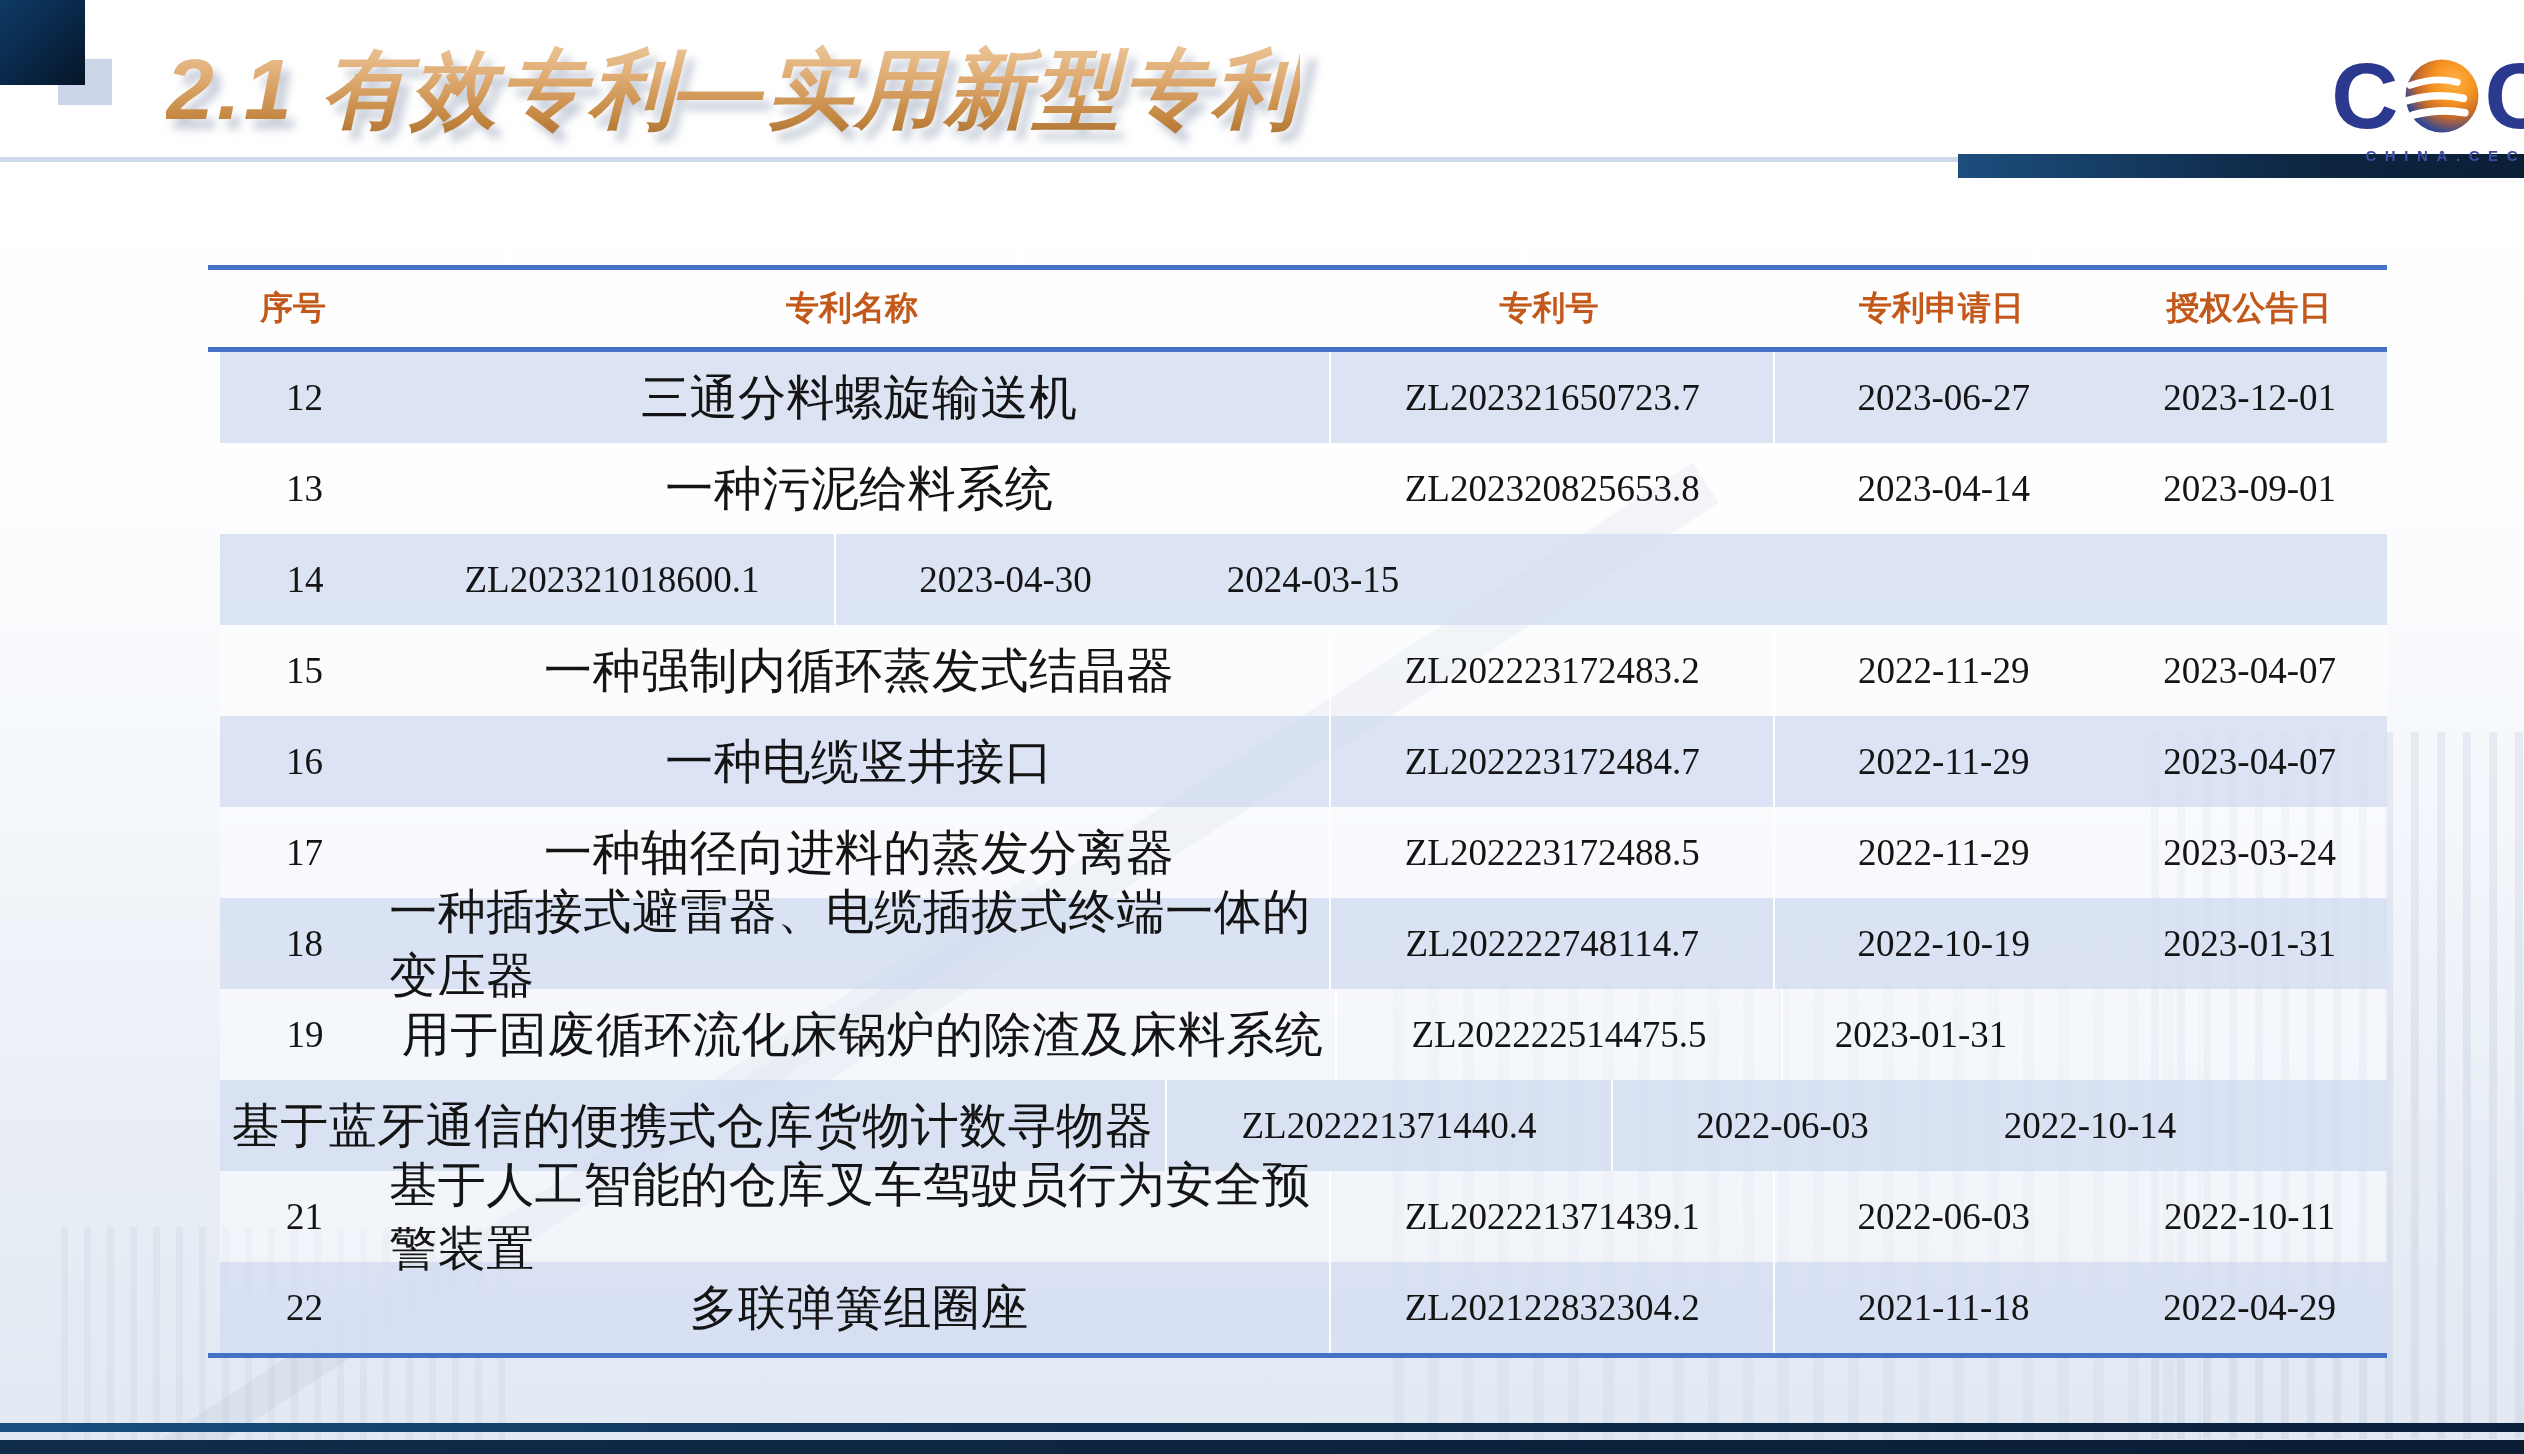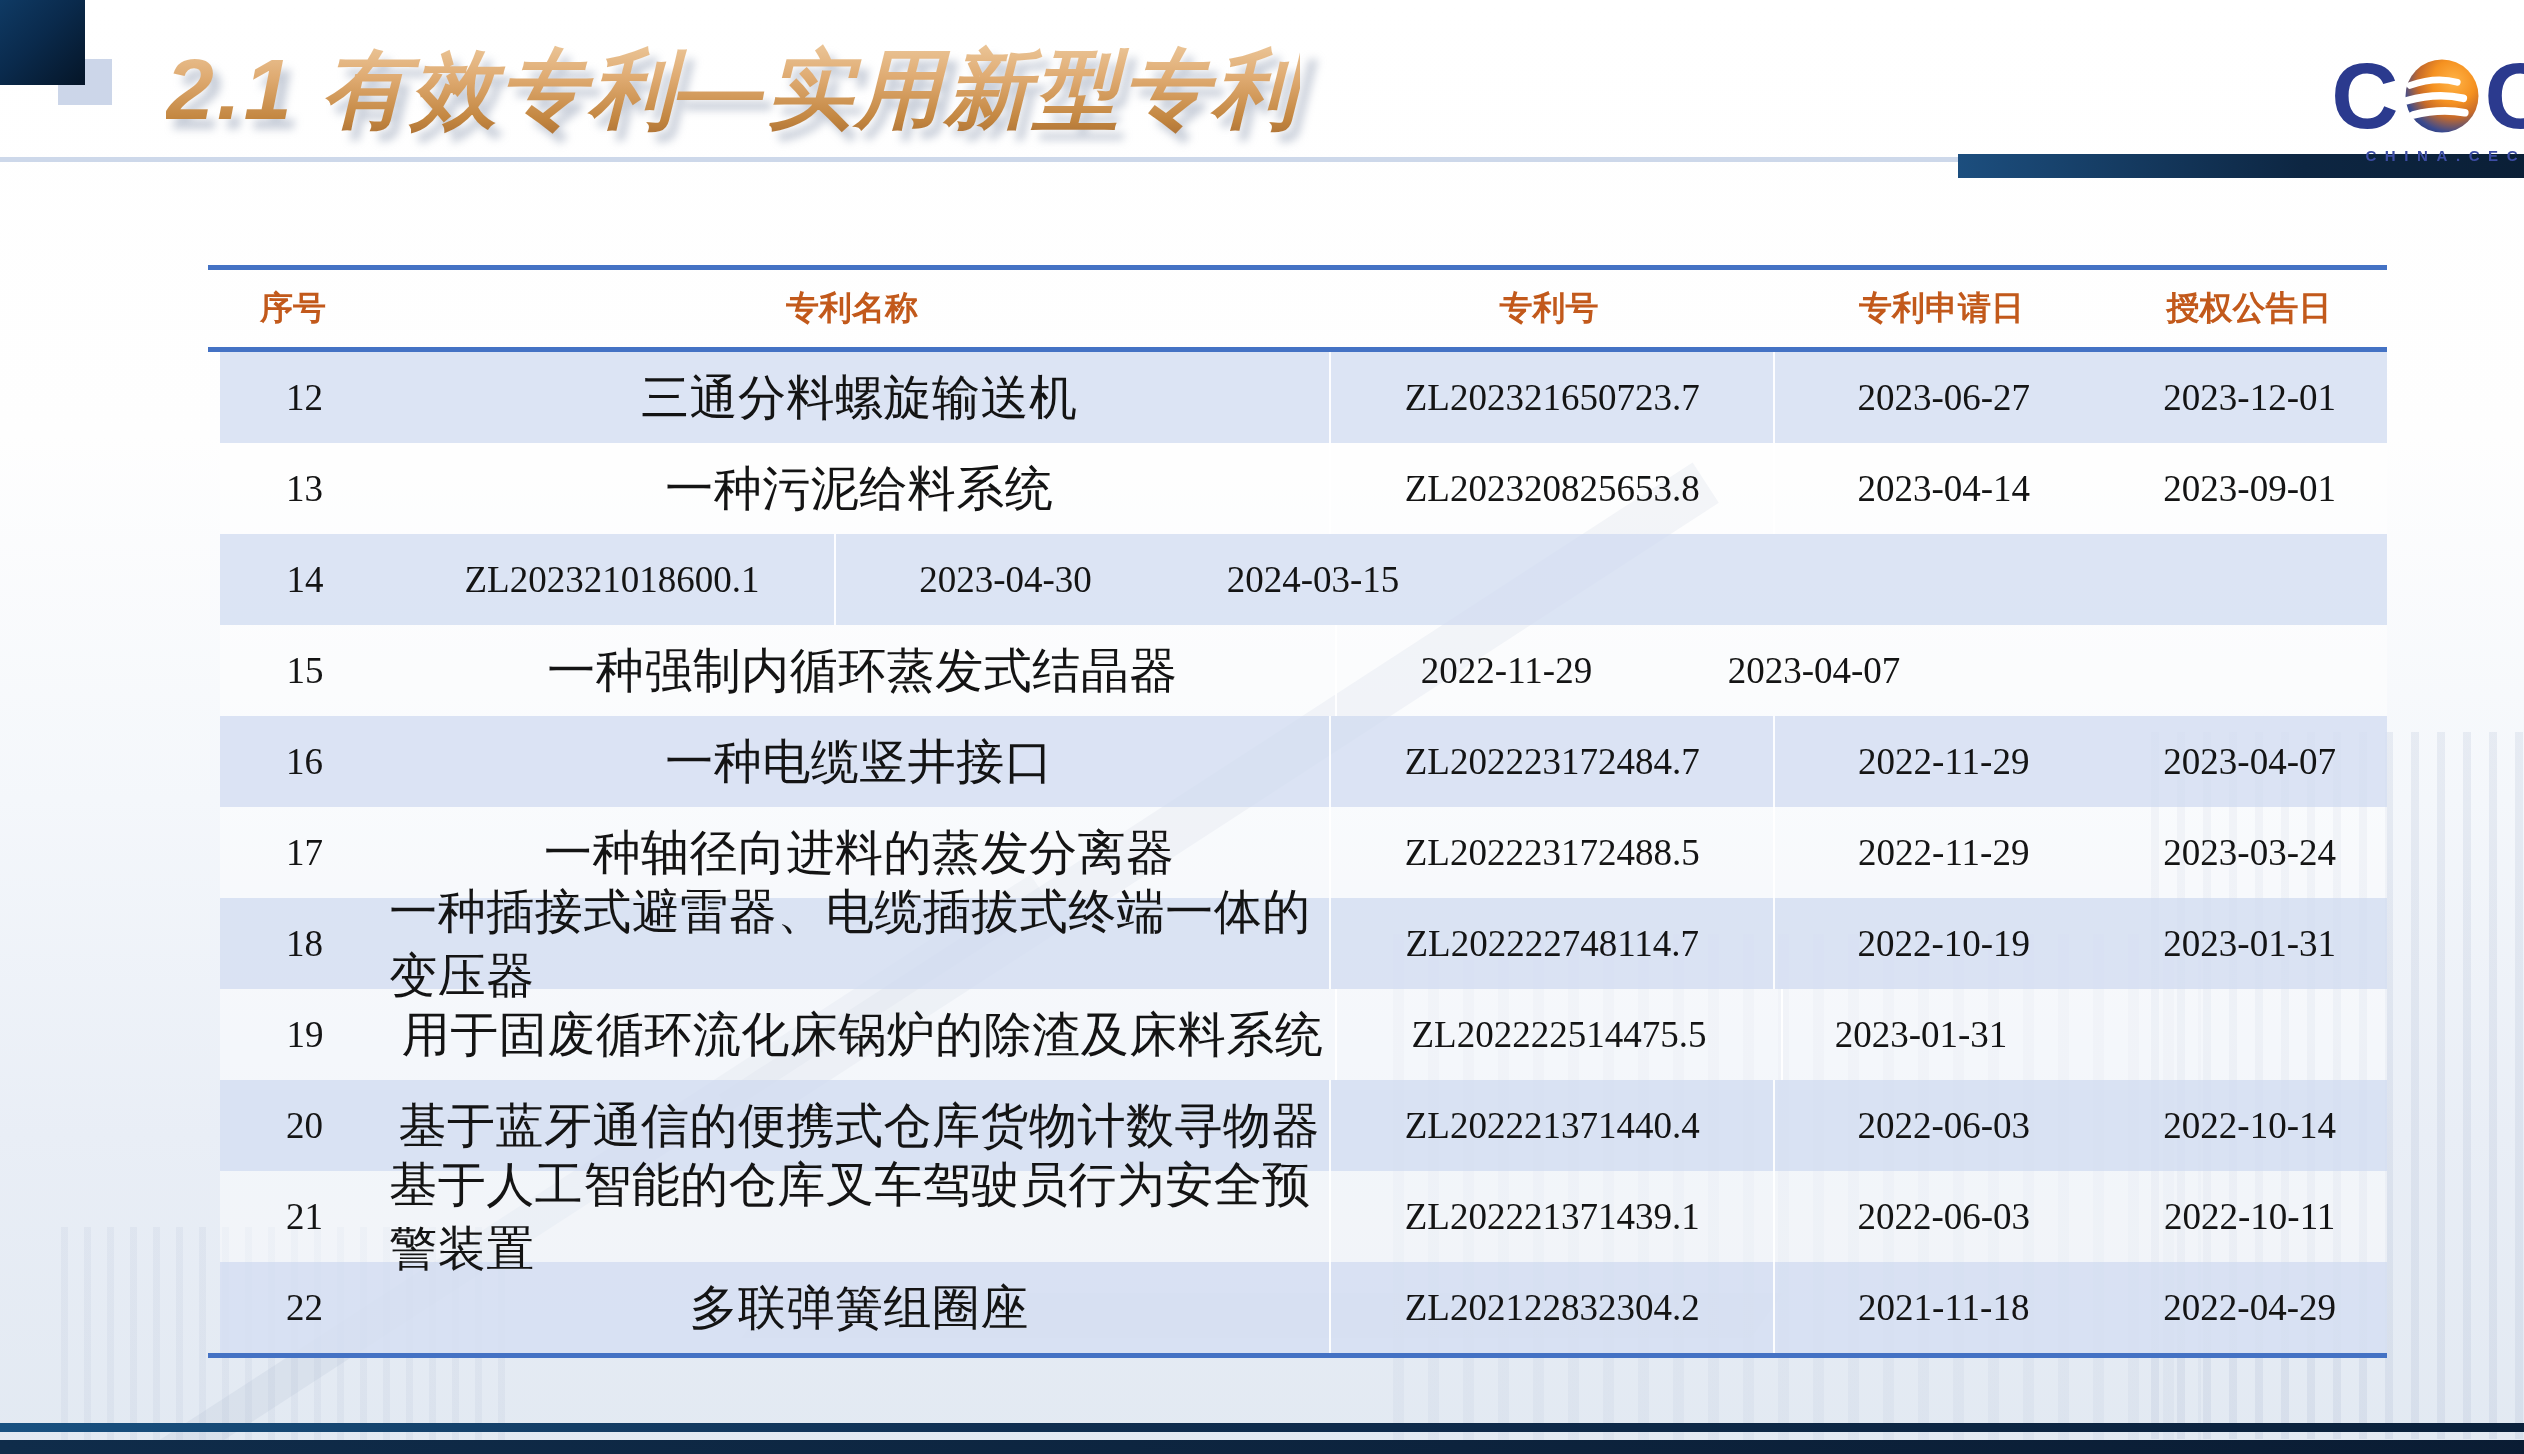"ZL202223172483.2" div.cell { html: none -> <div>ZL202223172483.2</div> }
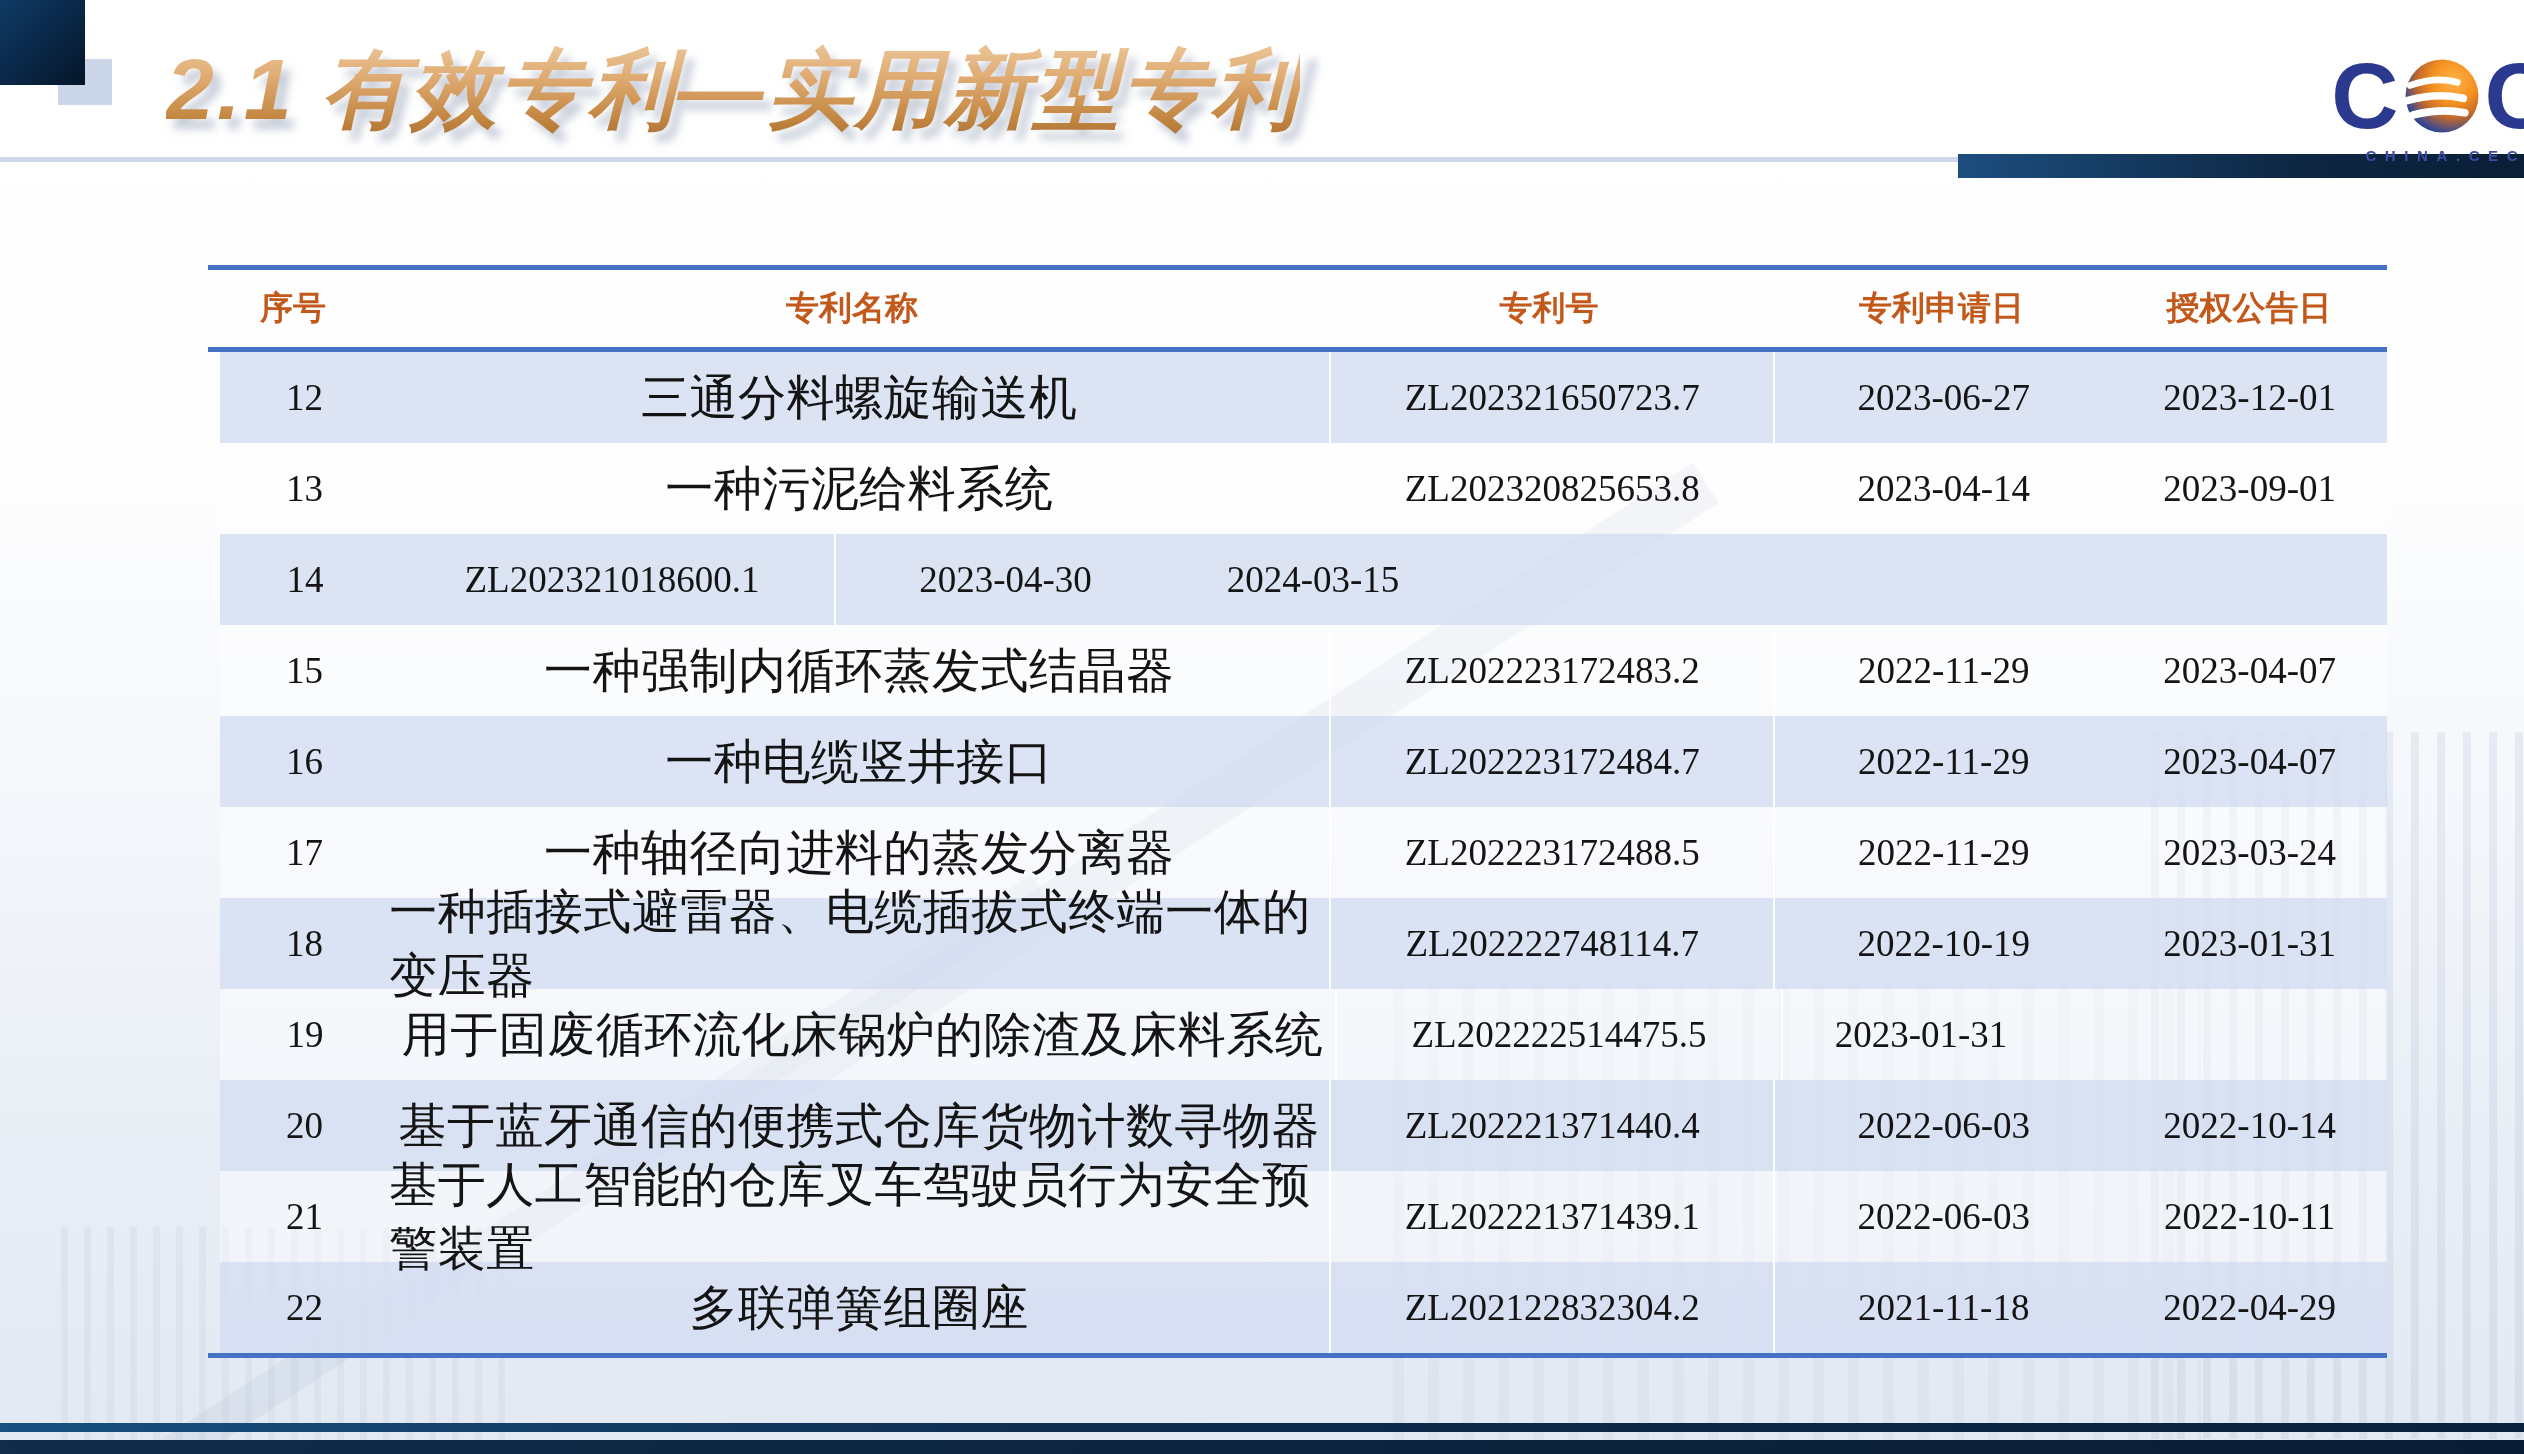"20" div.cell { html: <div>20</div> -> none }
